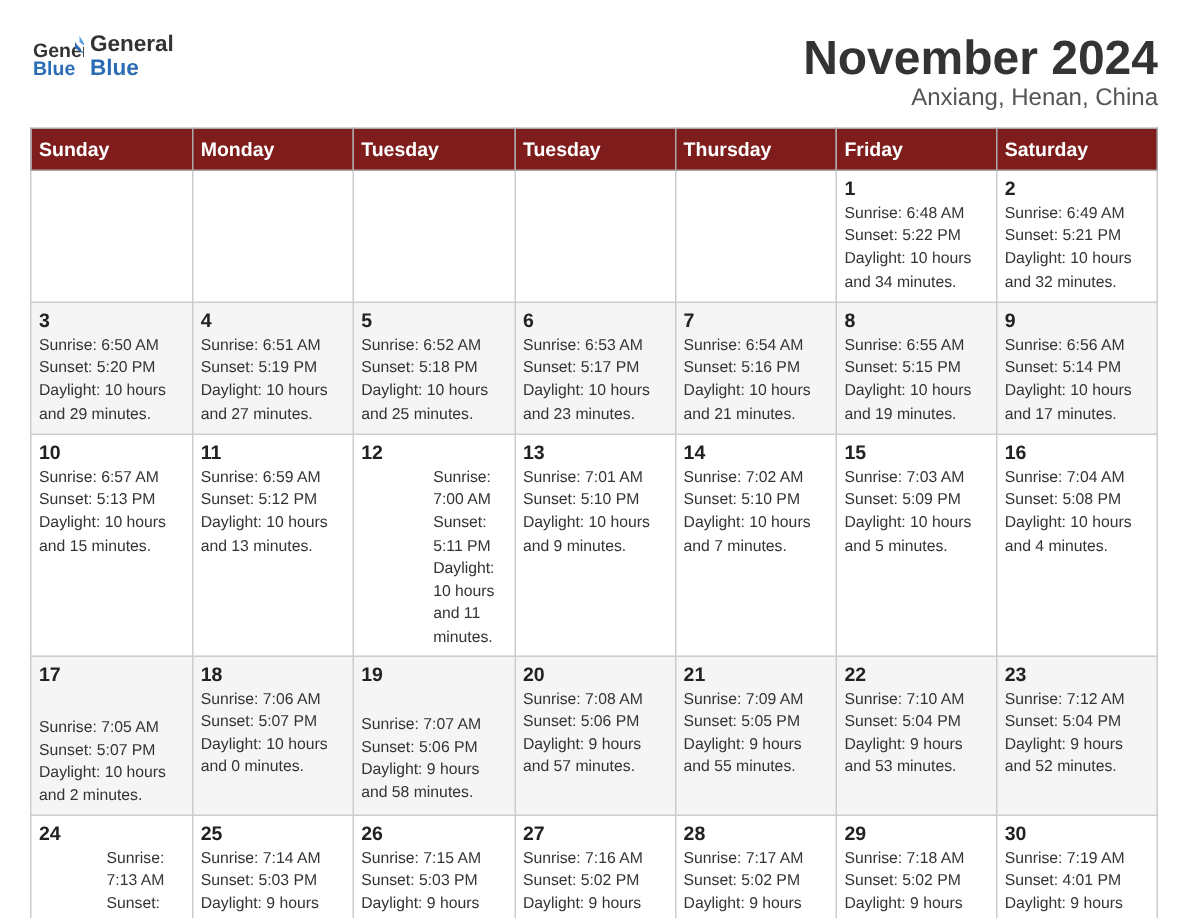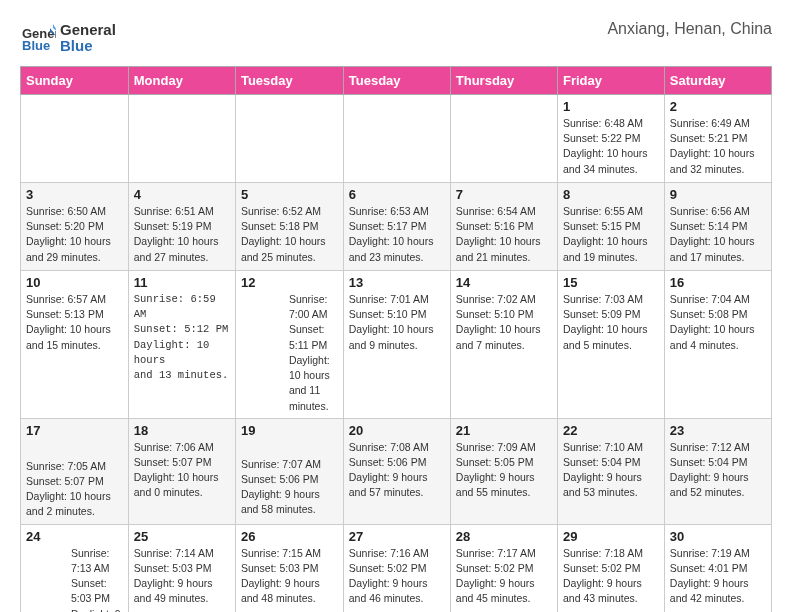"November 2024" div.month-title { html: none -> <div>November 2024</div> }
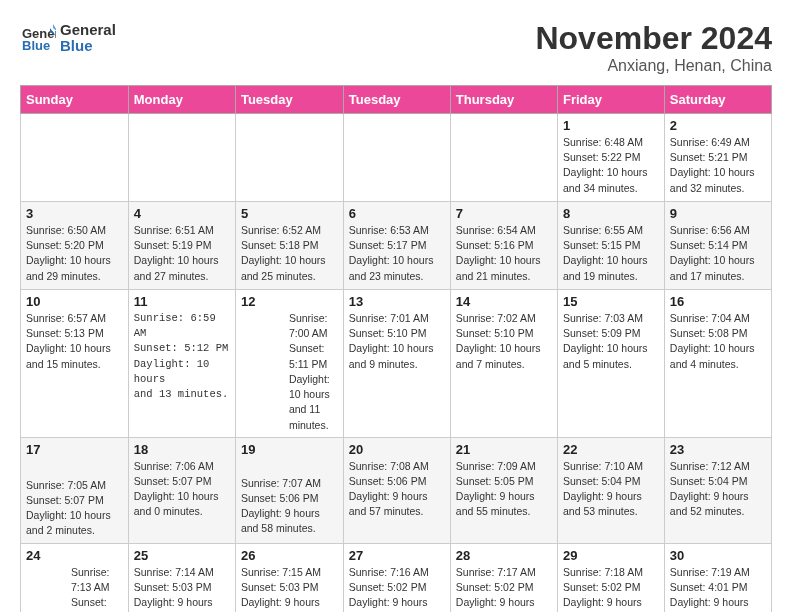"Sunday" .calendar-table th { background: #ec4899 -> #7f1d1d }
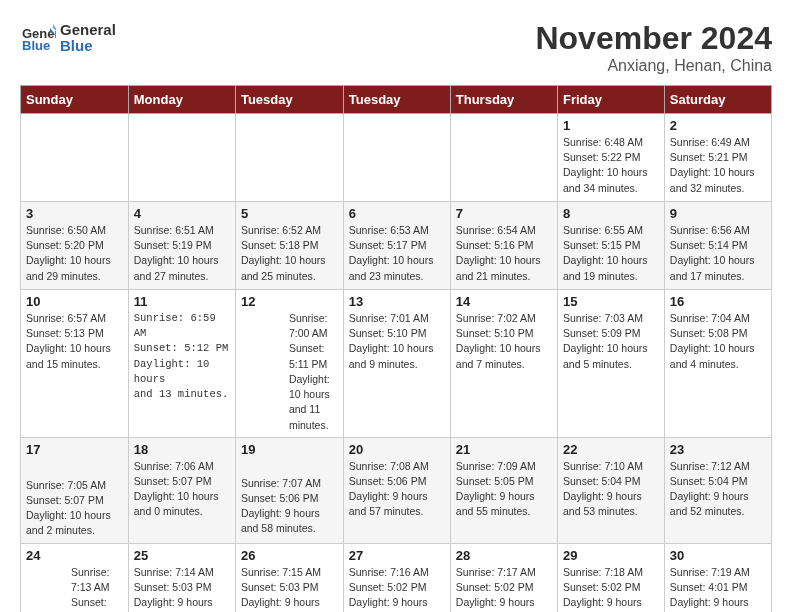"Sunrise: 6:59 AM" div.day-detail { font-family: Liberation Mono, monospace -> none }
